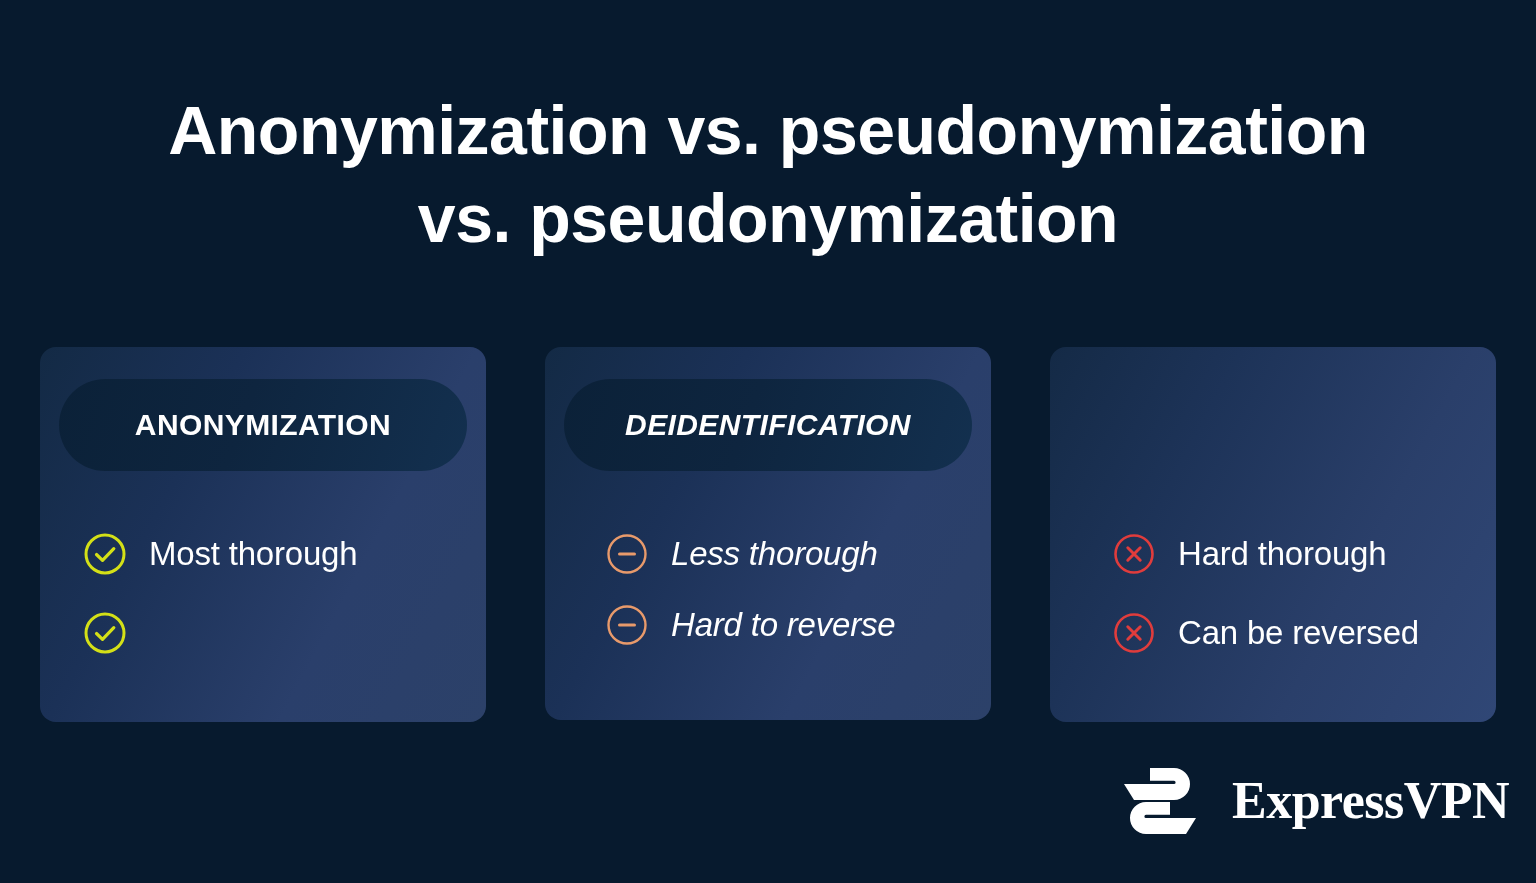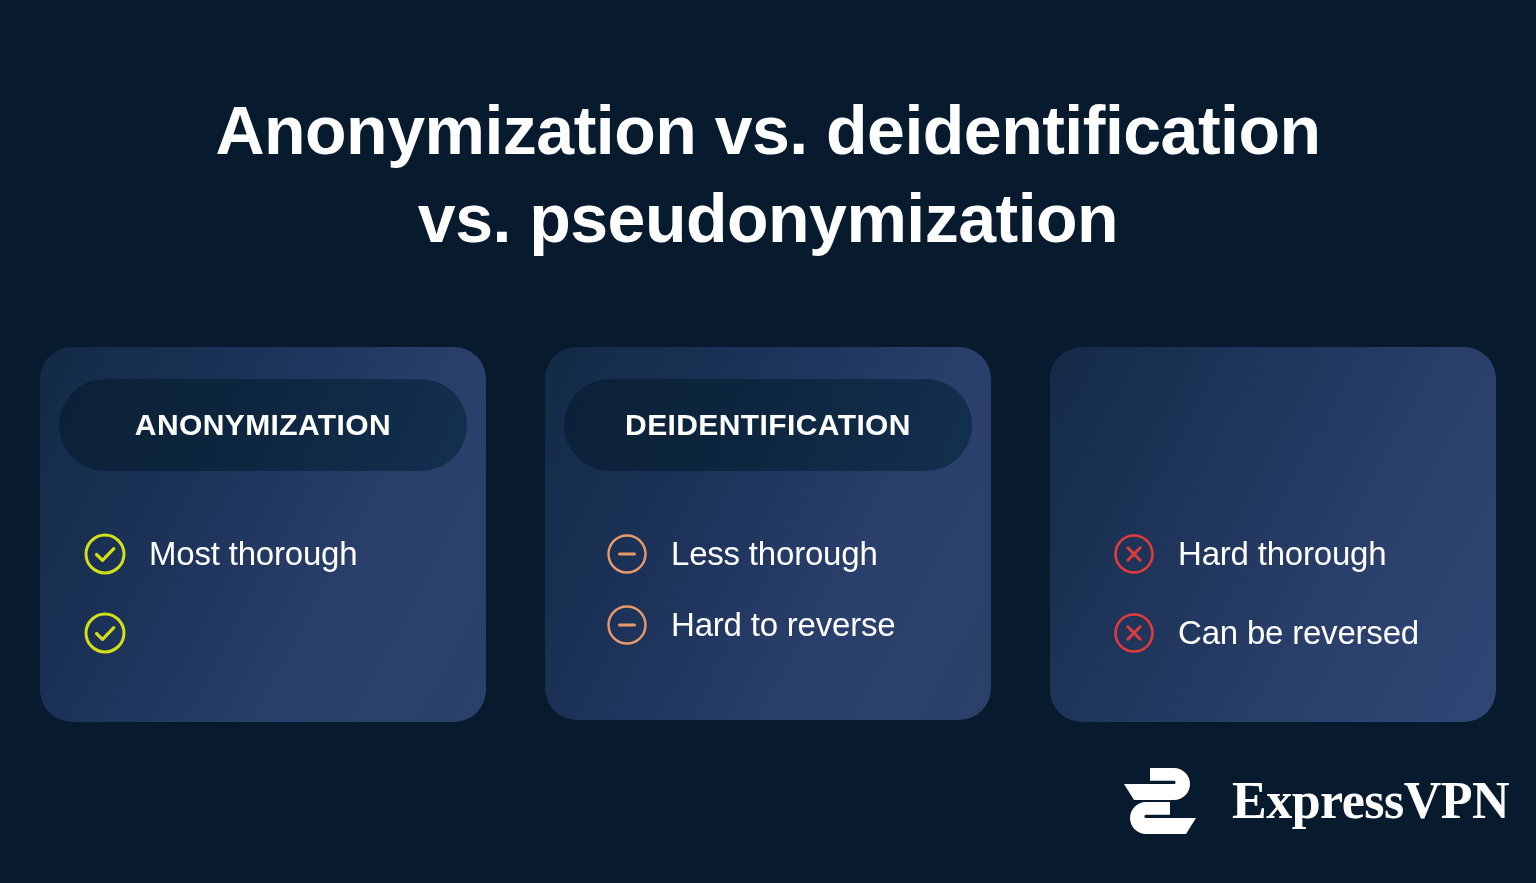"Anonymization vs. deidentification" span.title-line { text: deidentification -> pseudonymization }
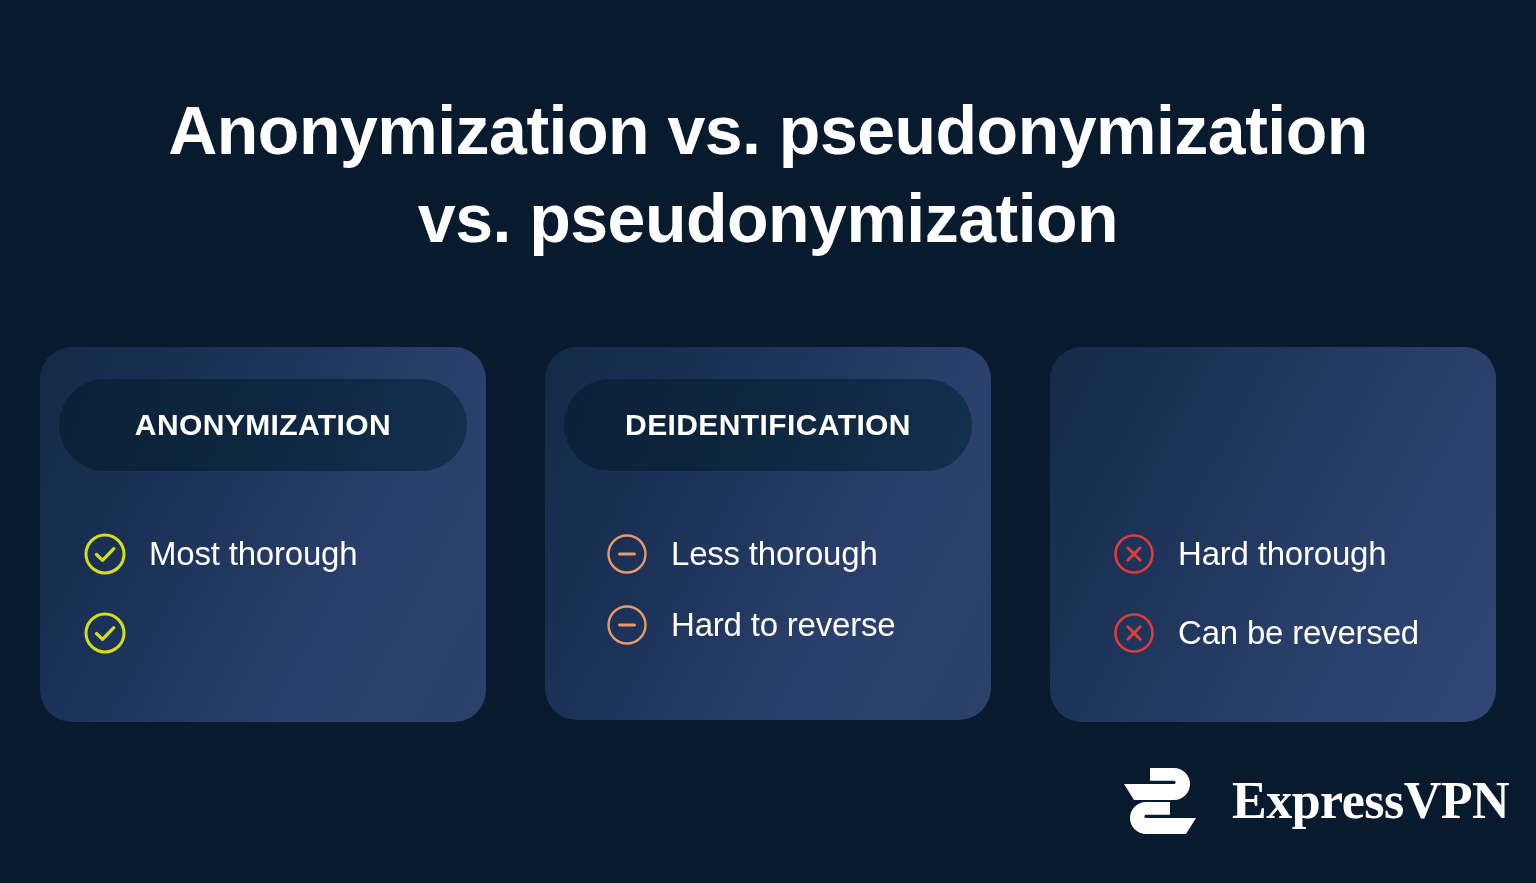"ANONYMIZATION" .card { border-radius: 32px -> 16px }
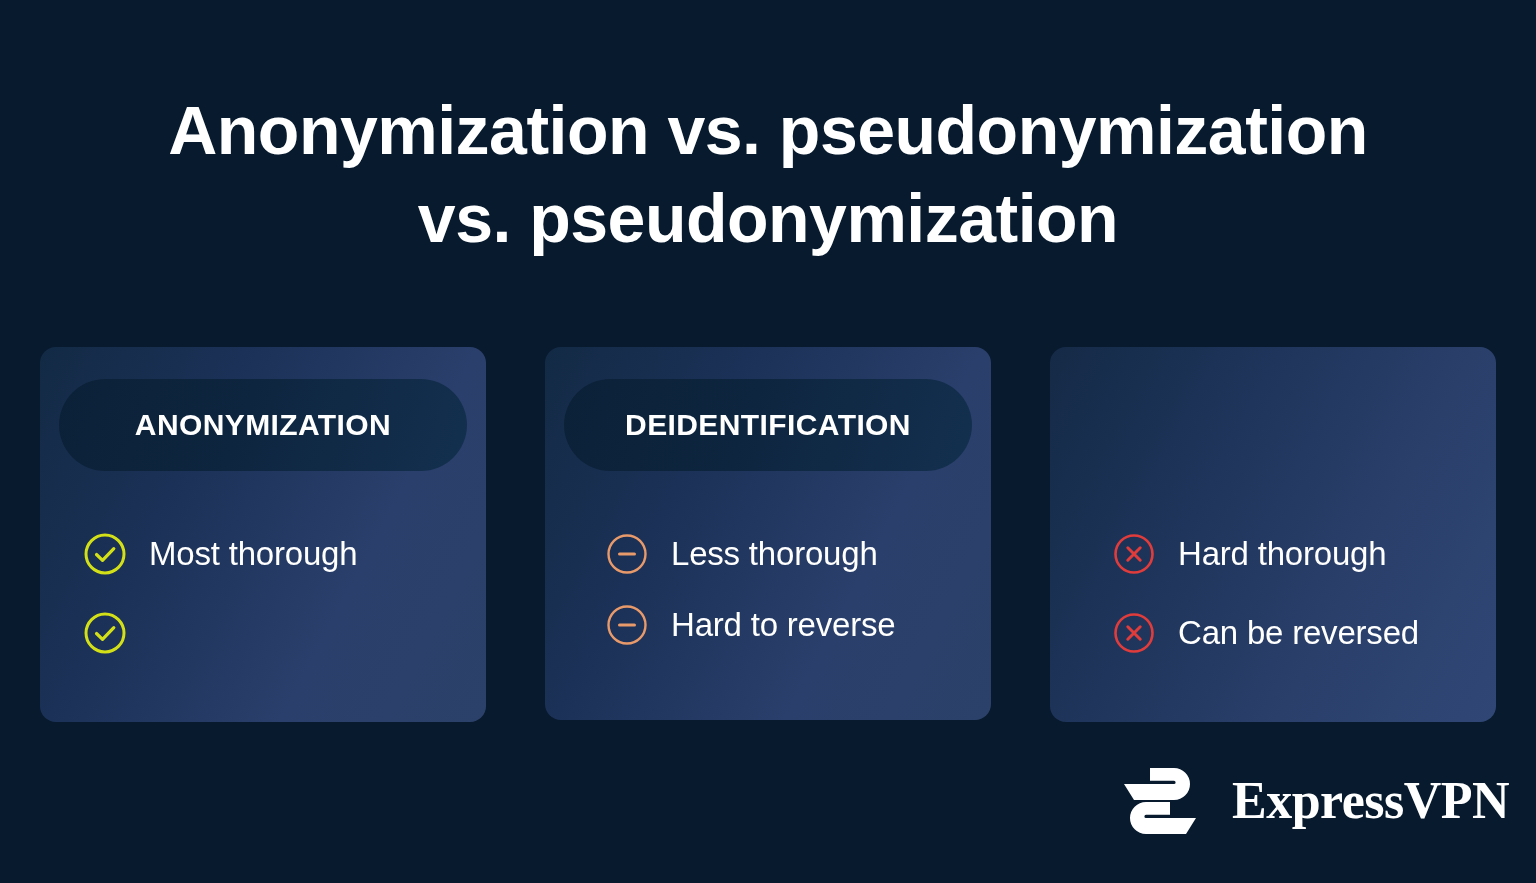"DEIDENTIFICATION" .card-2 { font-style: none -> italic }
